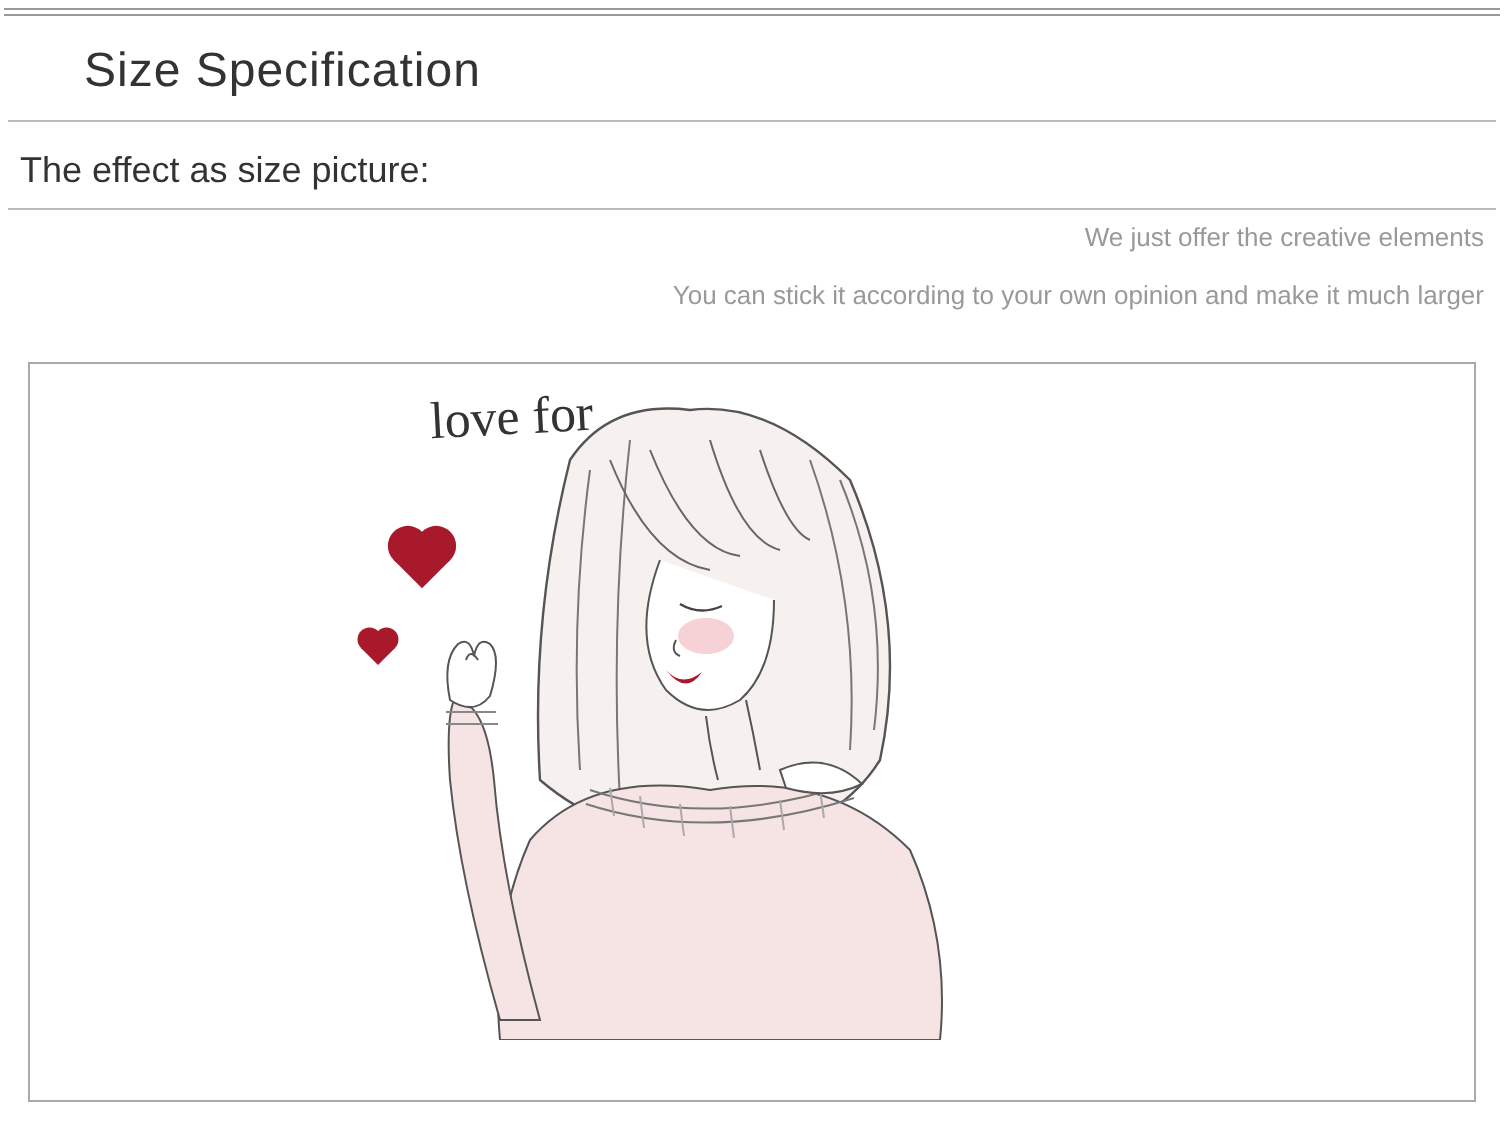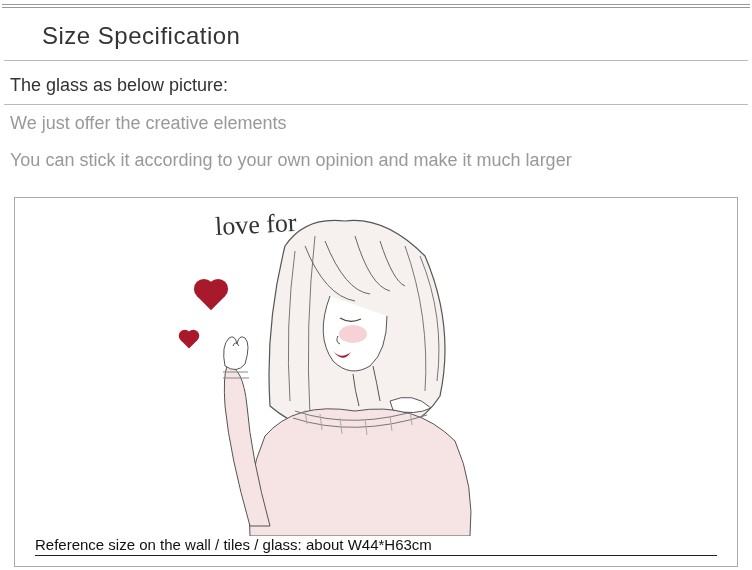"The glass as below picture:" div.subtitle { text: glass as below -> effect as size }
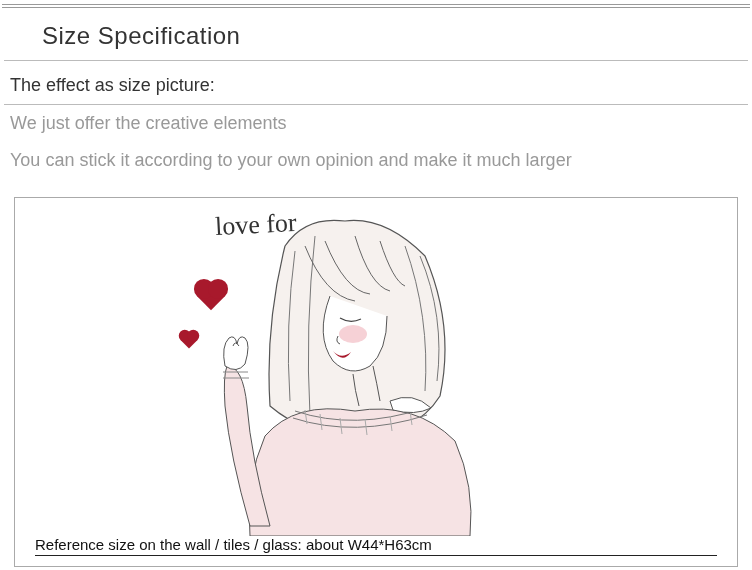"We just offer the creative" .note { font-size: 18px -> 13px; text-align: none -> right }
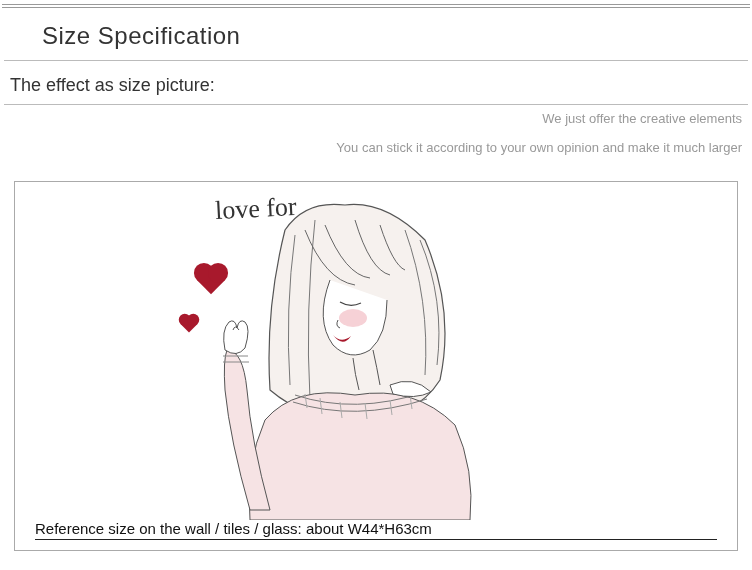"Reference size on the wall" div.reference-line { html: <div>Reference size on the wall / tiles / glass: about W44*H63cm</div> -> none }
